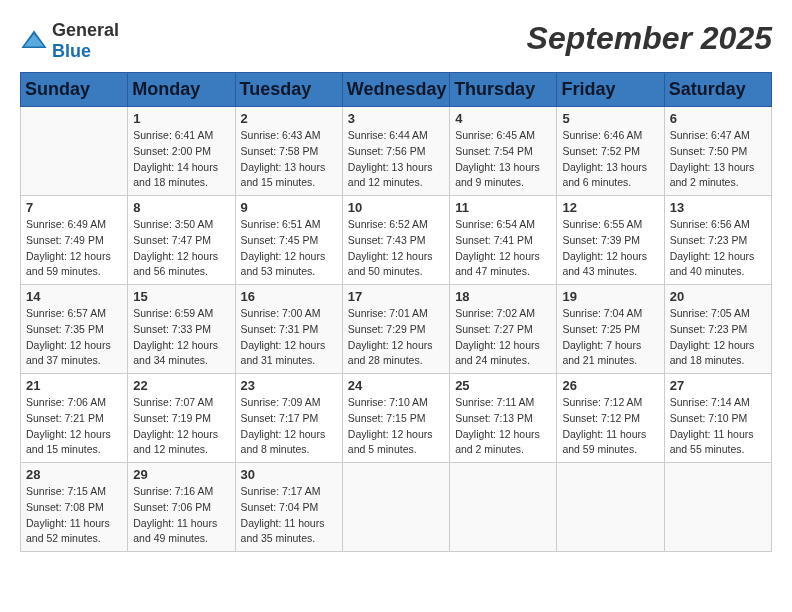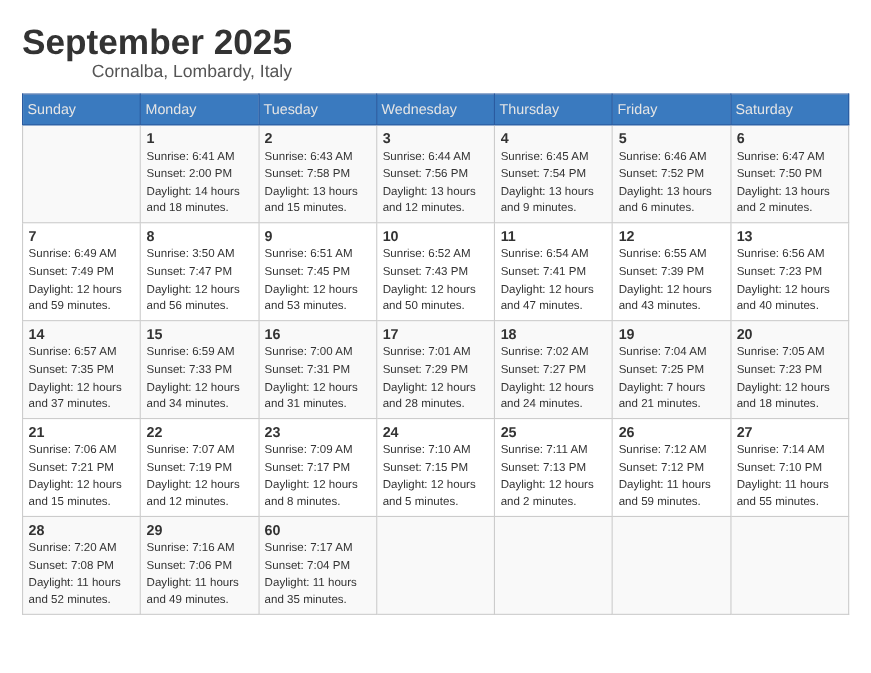"General" div.logo { html: none -> <div> <svg> <polygon></polygon> <polygon></polygon> </svg> <div> <span>General</span><br> <span>Blue</span> </div> </div> }
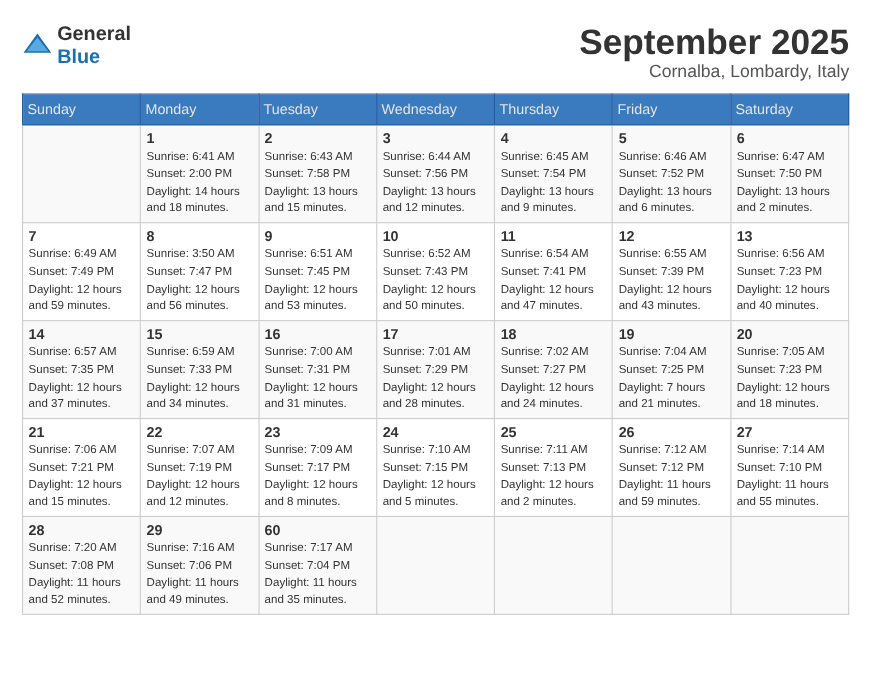"September 2025" .month-title { font-style: none -> italic }
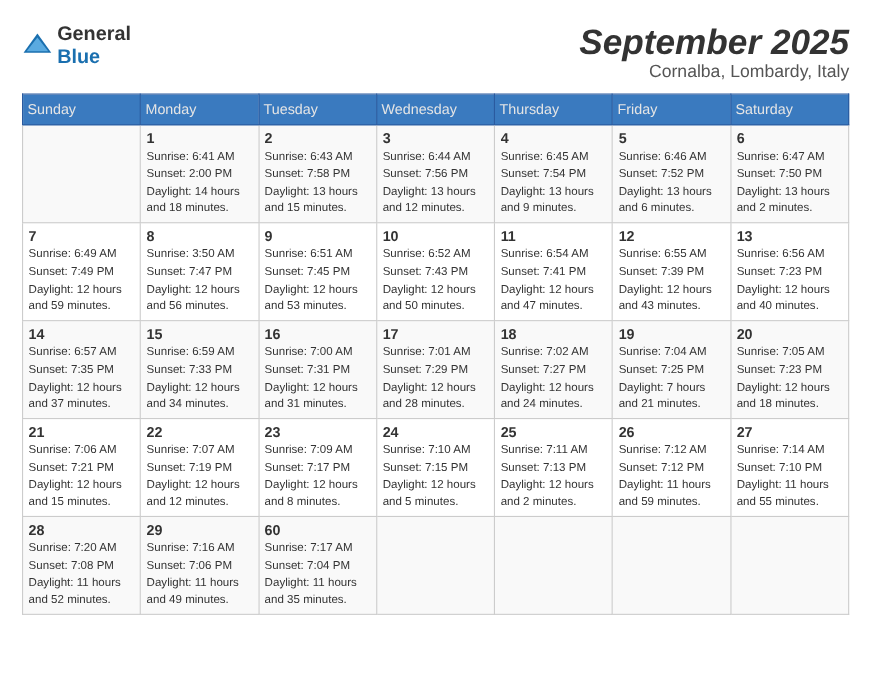"Cornalba, Lombardy, Italy" div.location-title { html: <div>Cornalba, Lombardy, Italy</div> -> none }
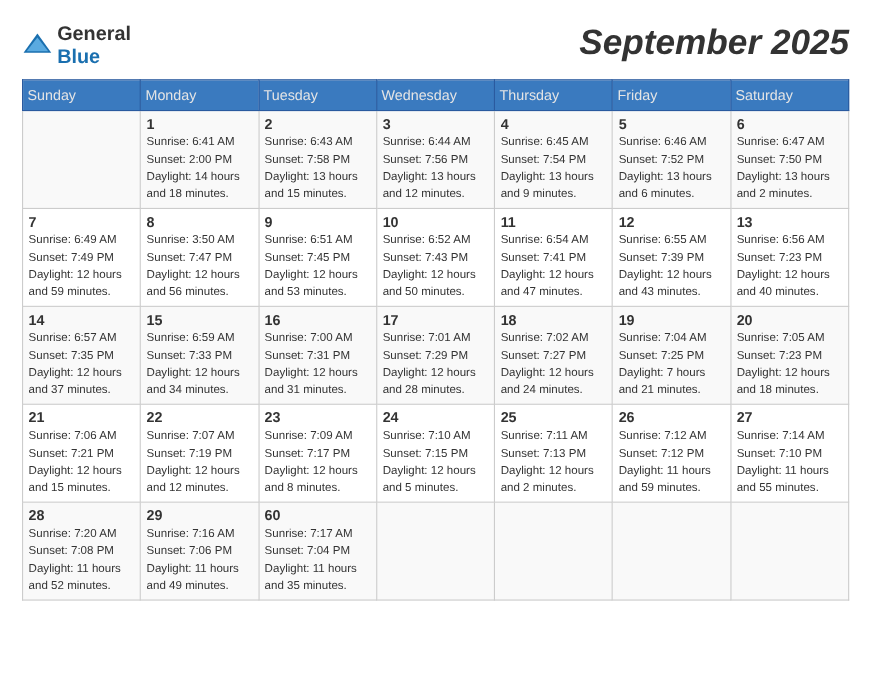"Sunday" thead tr th { color: #e5e5e5 -> #0f172a; font-size: 13px -> 18px; font-weight: normal -> bold }
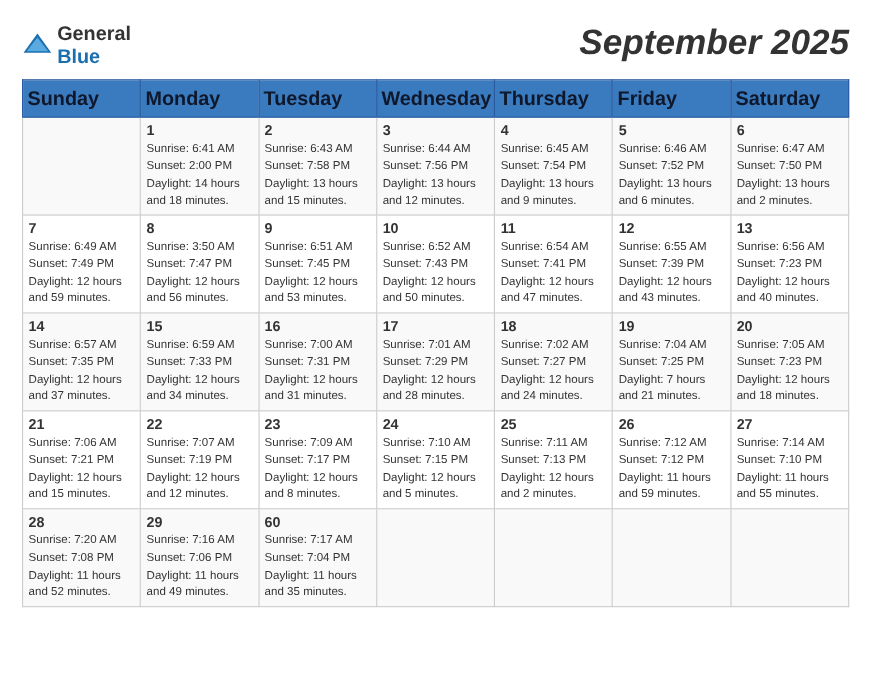"60" span.day-num { text: 60 -> 30 }
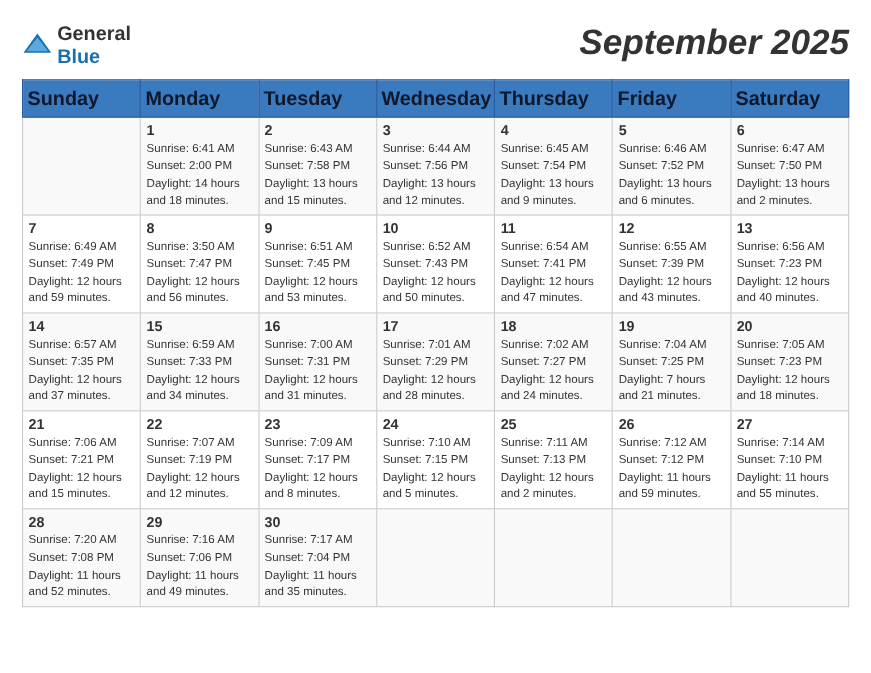"Sunrise: 7:20 AM" span { text: 7:20 -> 7:15 }
